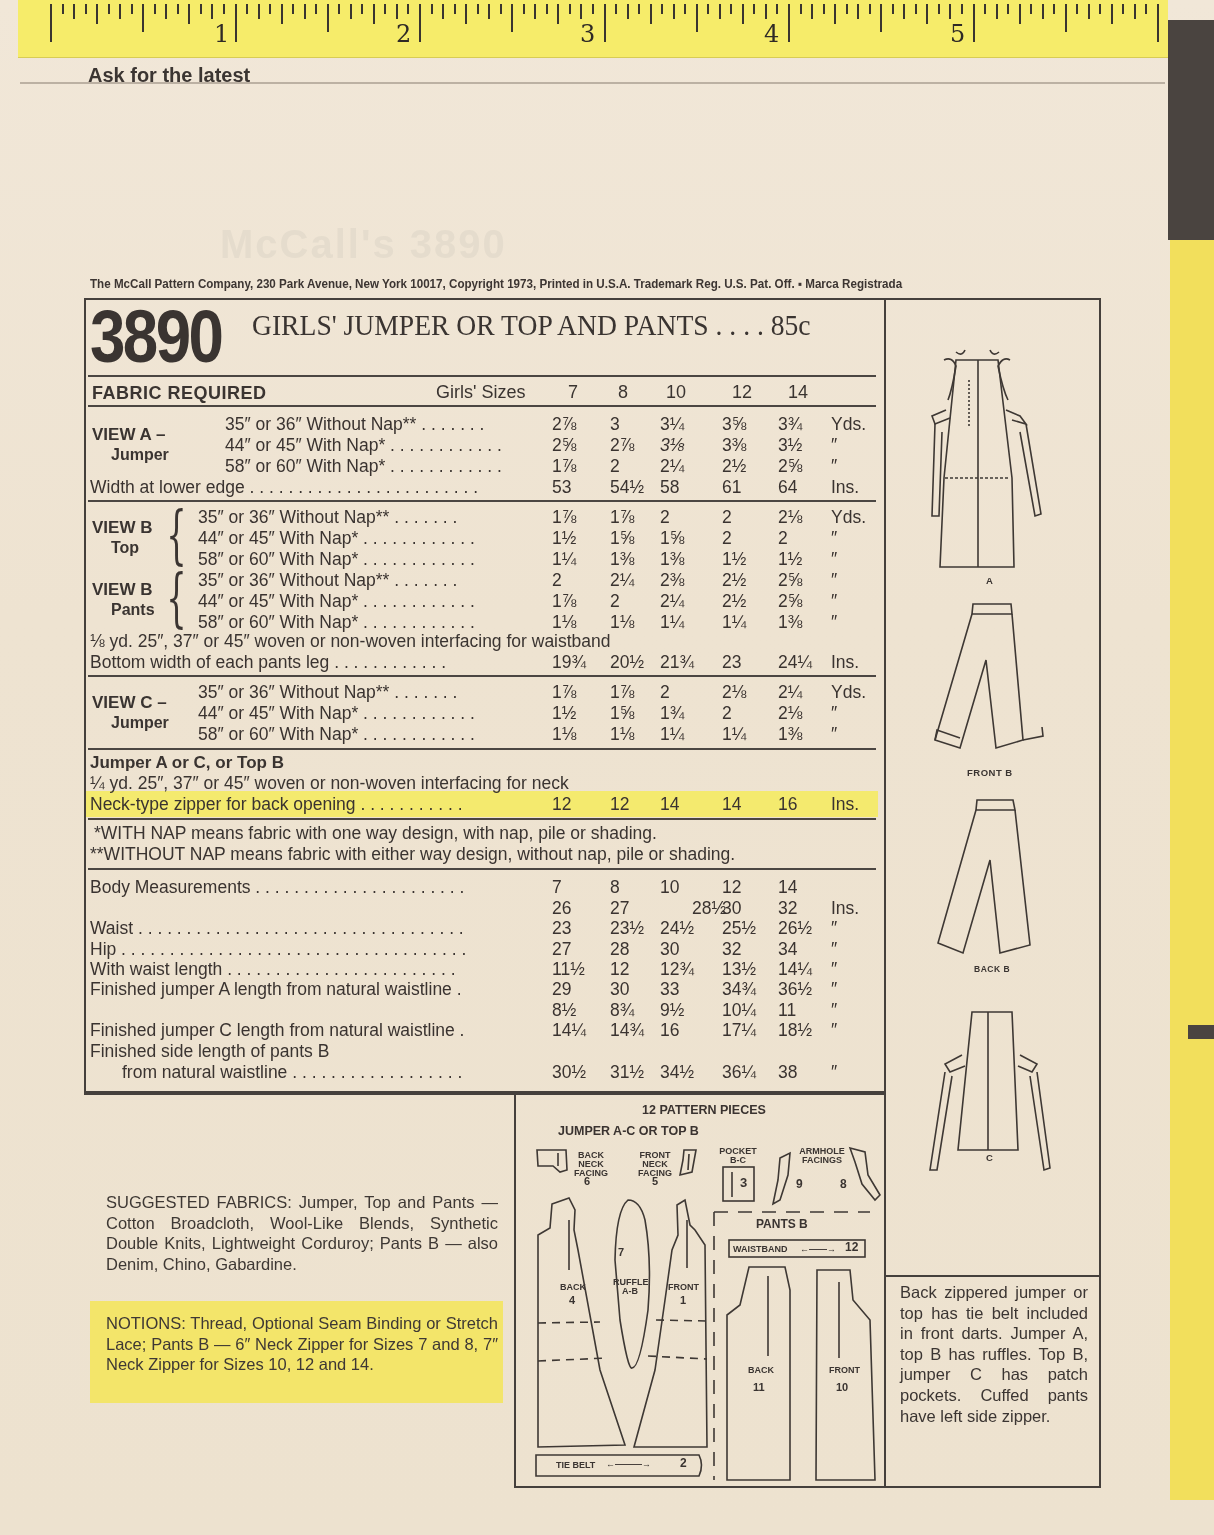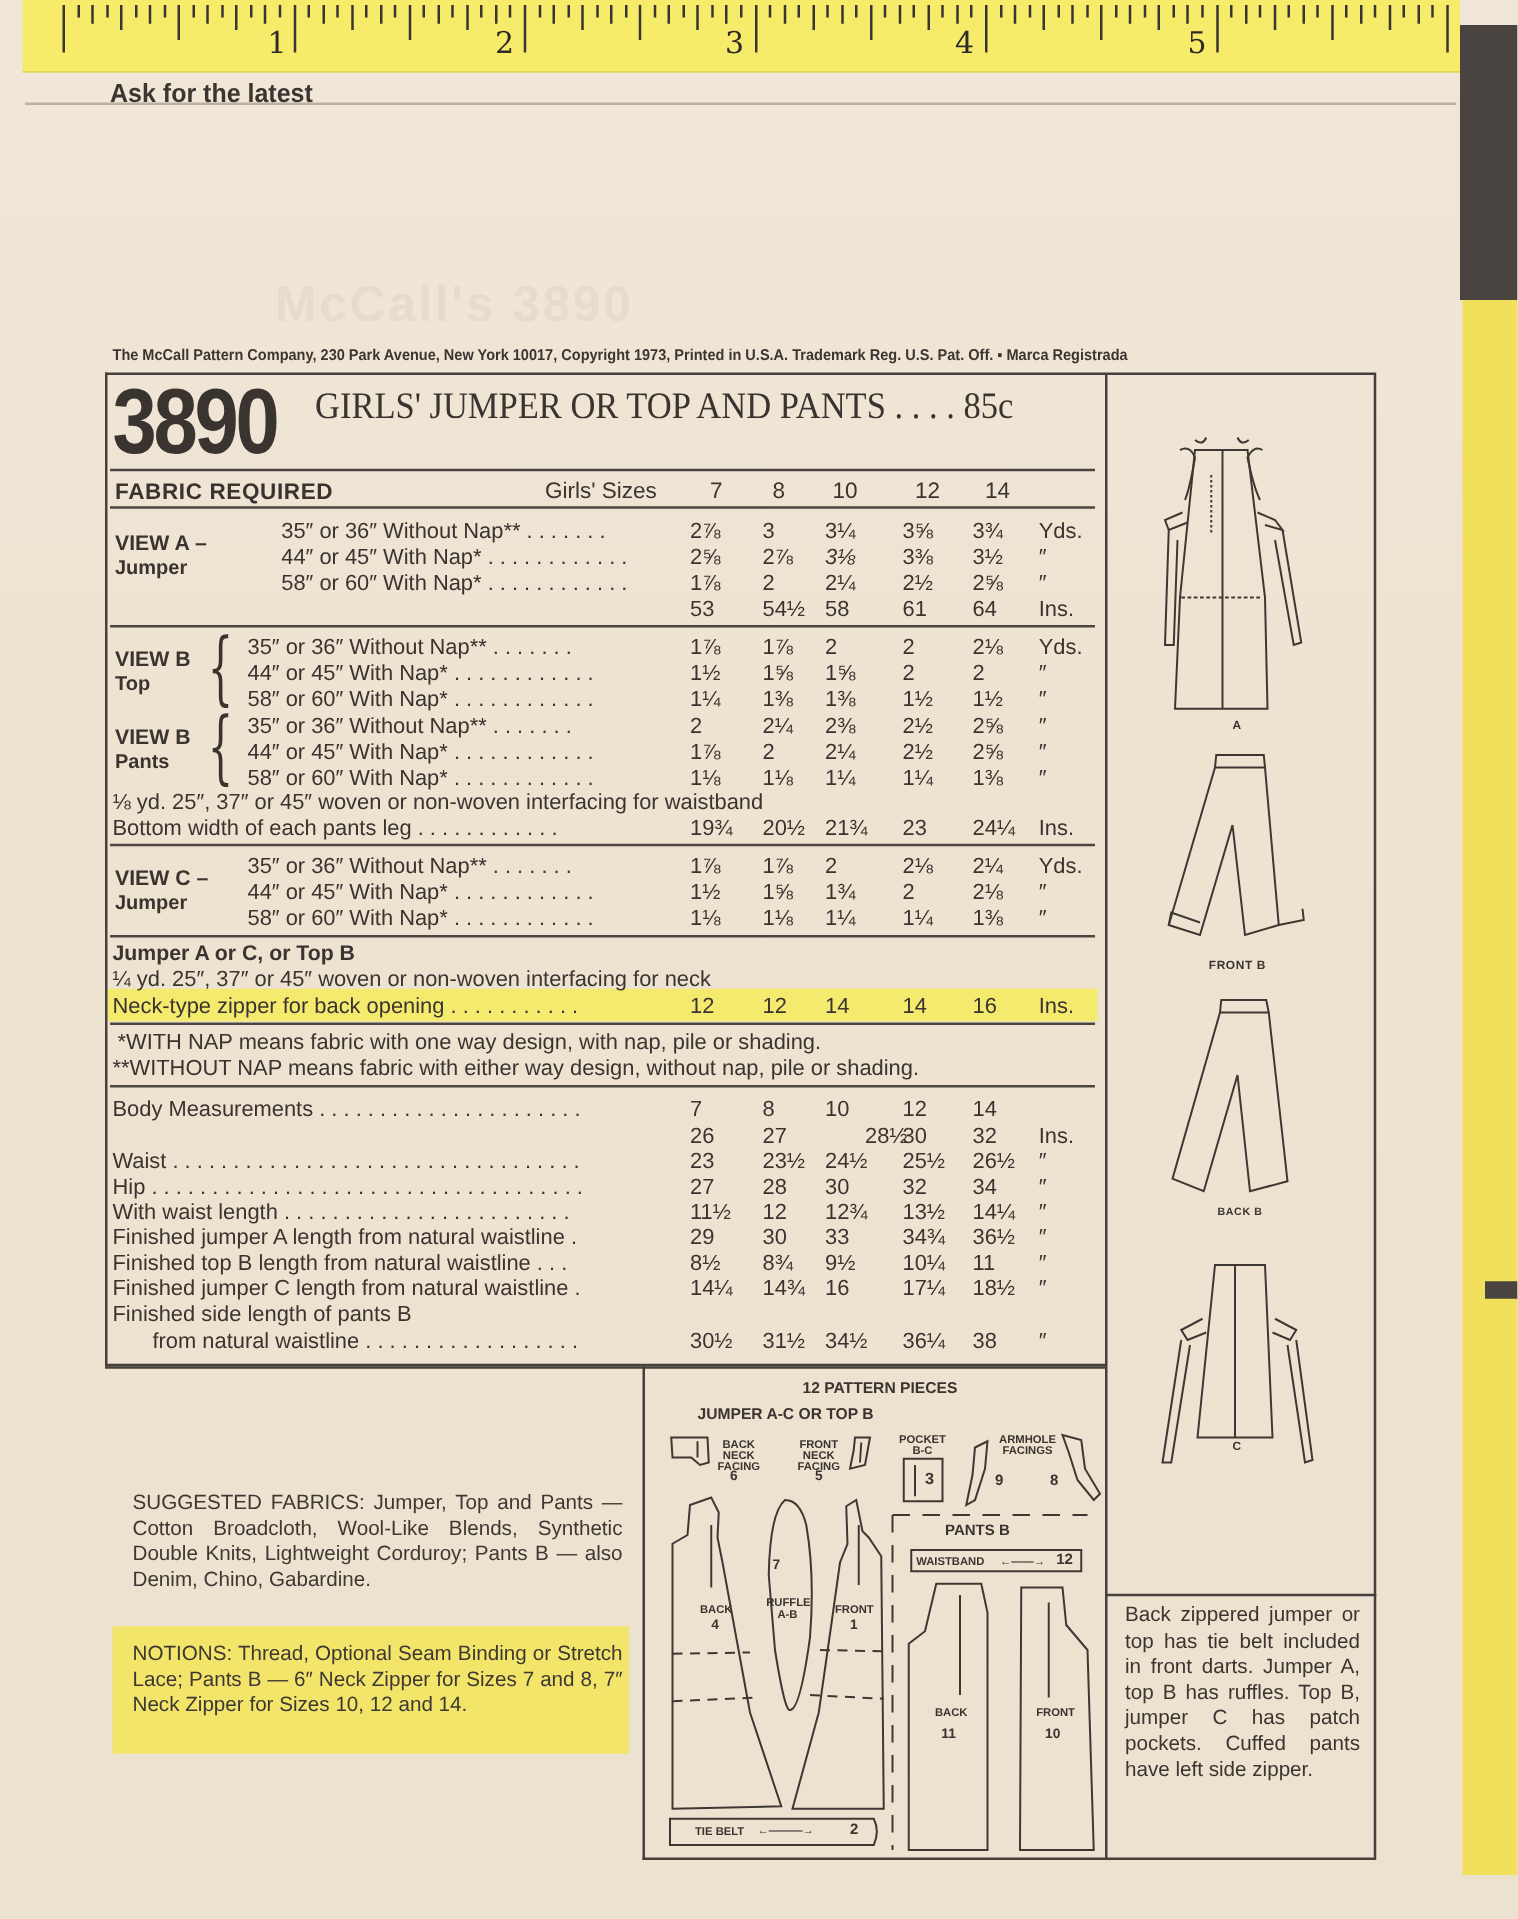"Jumper" .view-lbl .sub { margin-left: none -> 19px }
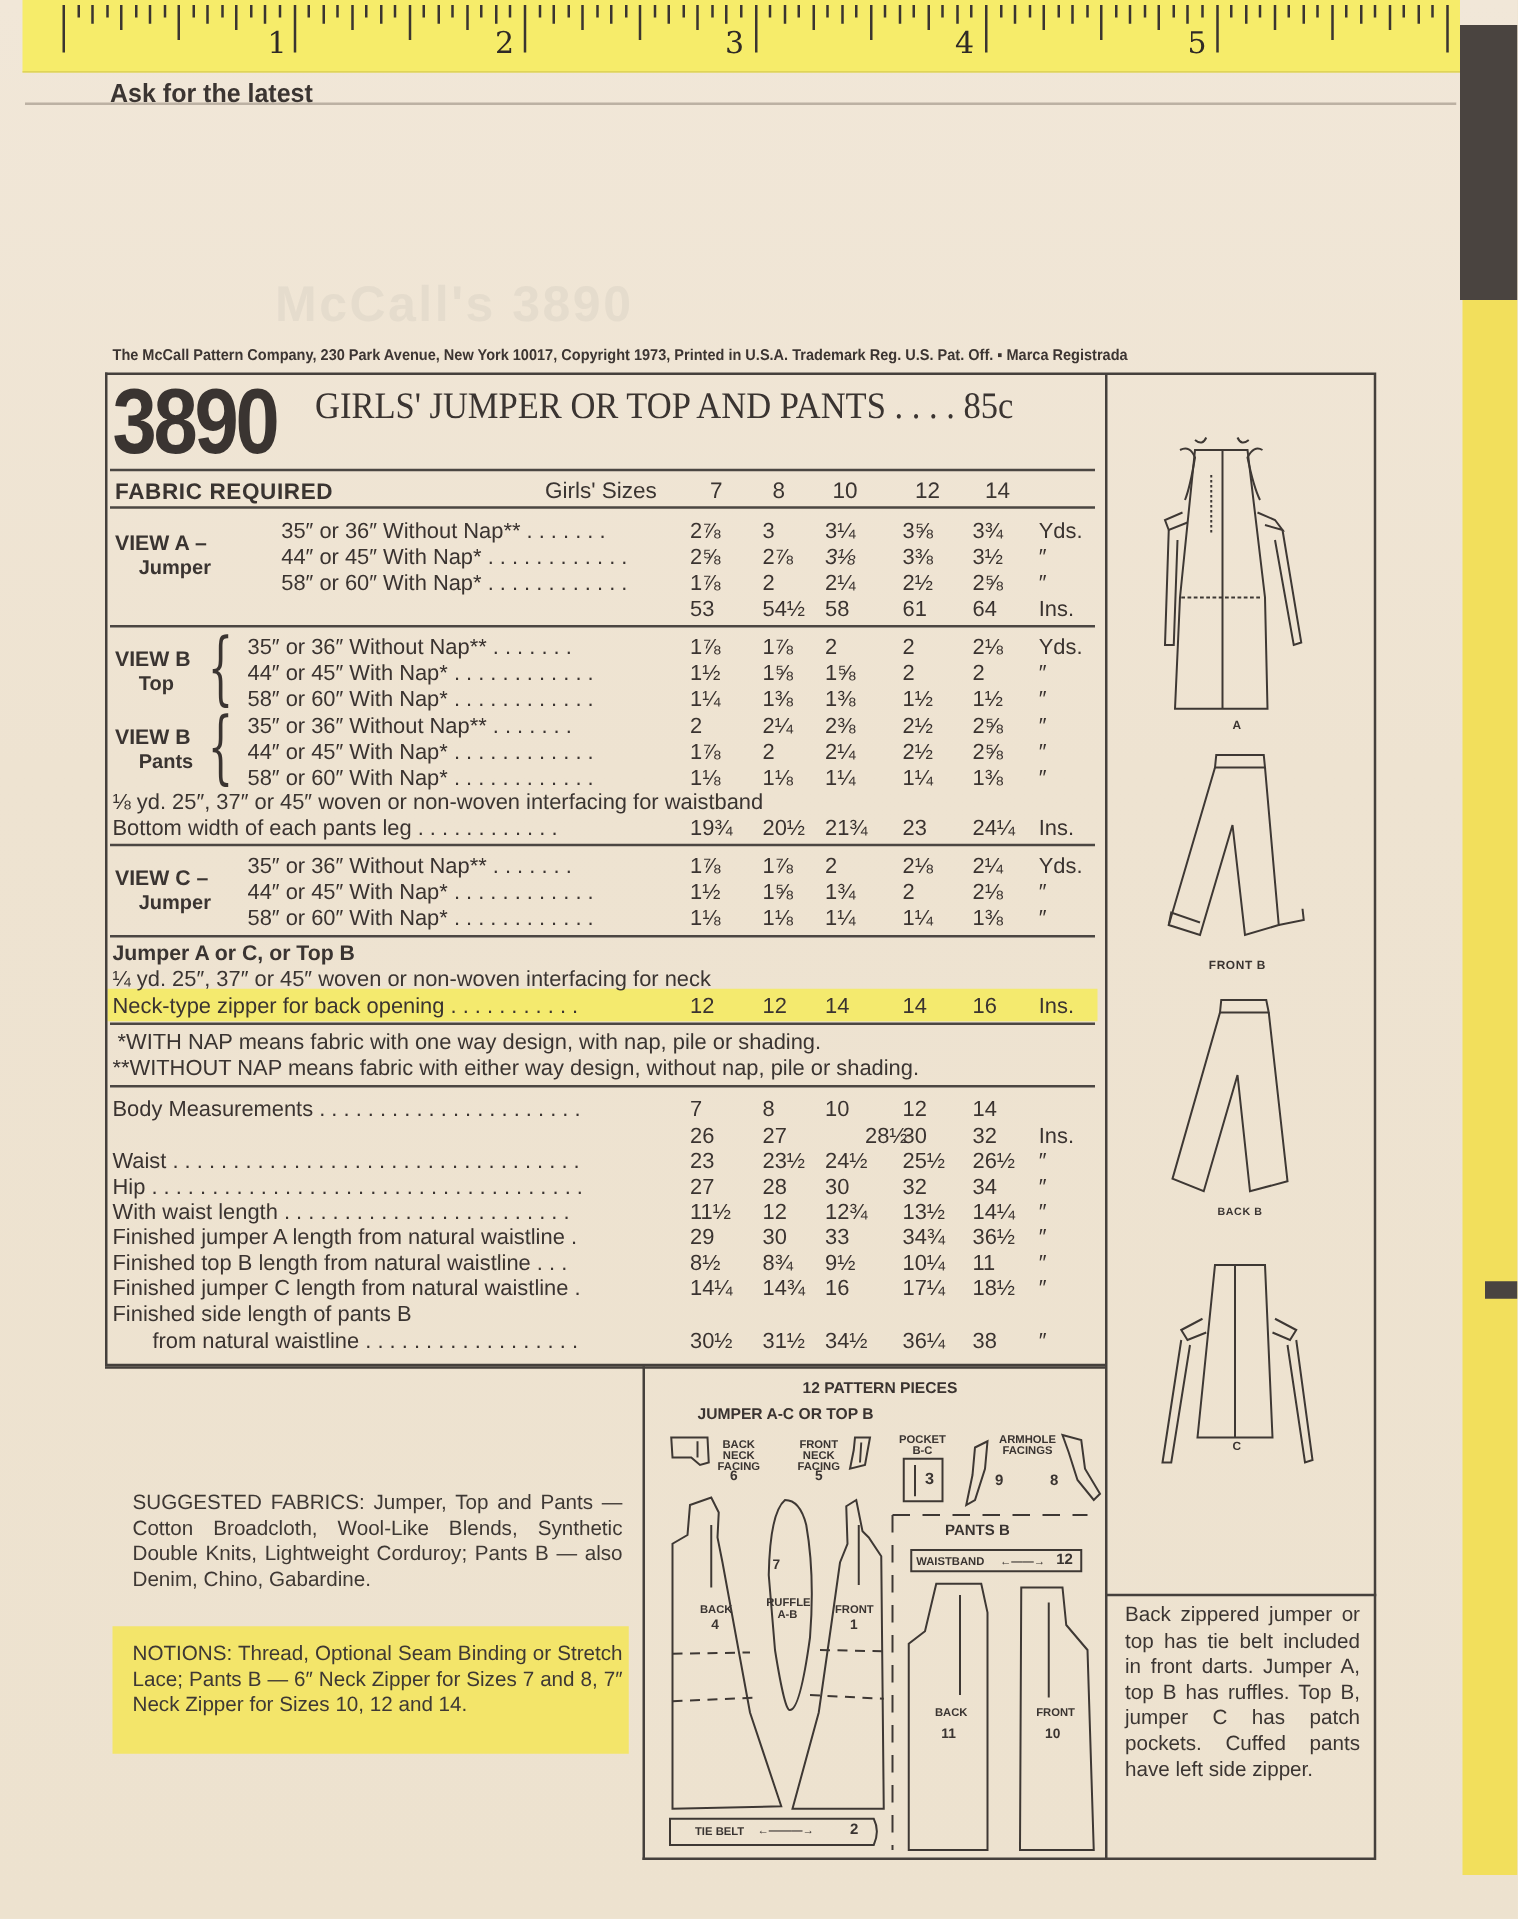"Width at lower edge ." span.desc { html: none -> <span>Width at lower edge . . . . . . . . . . . . . . . . . . . . . . . .</span> }
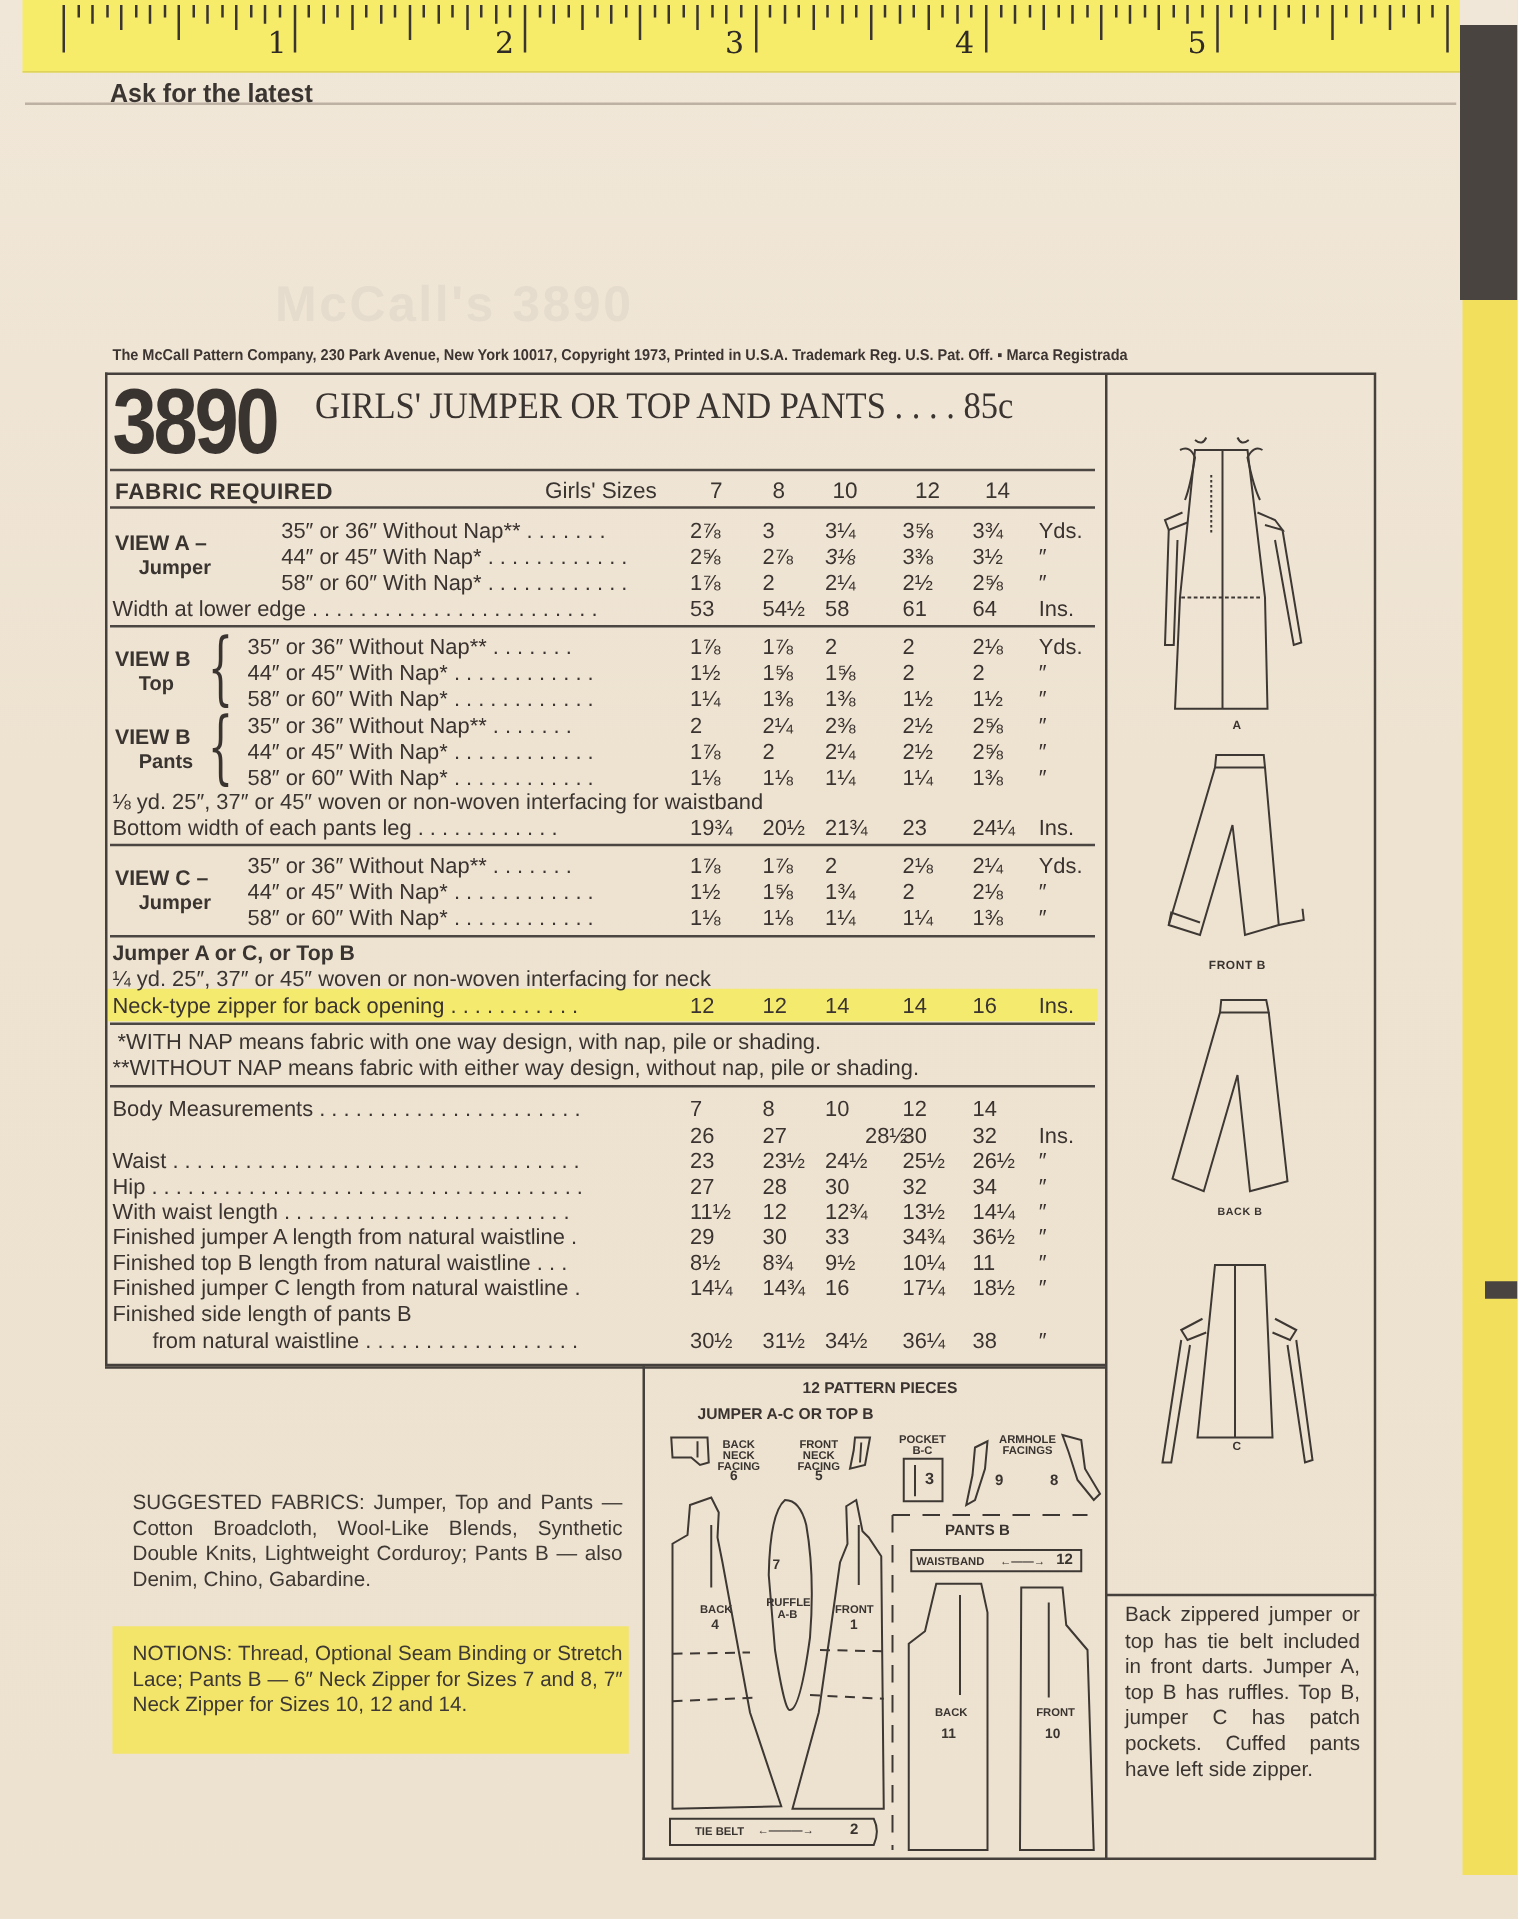"Finished top B length from" span.desc { html: <span>Finished top B length from natural waistline . . .</span> -> none }
